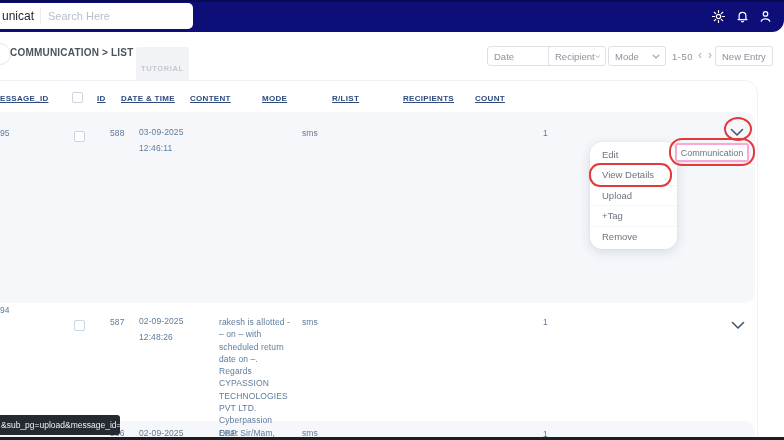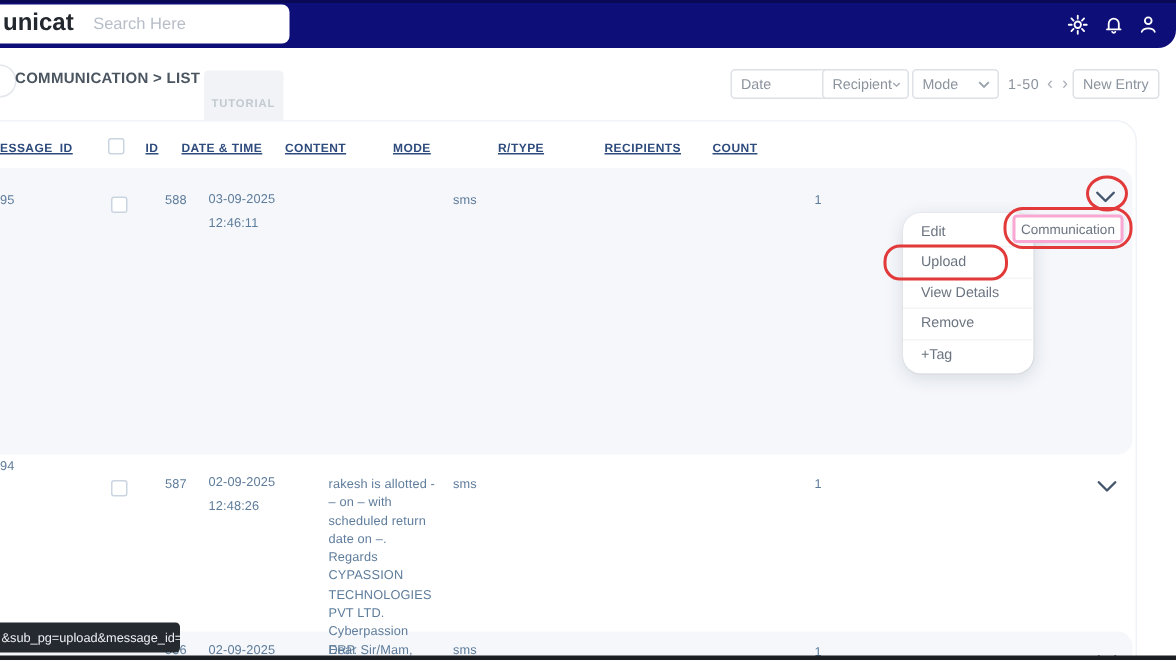"unicat" .sb .logo { font-size: 16px -> 12px; font-weight: 700 -> 400 }
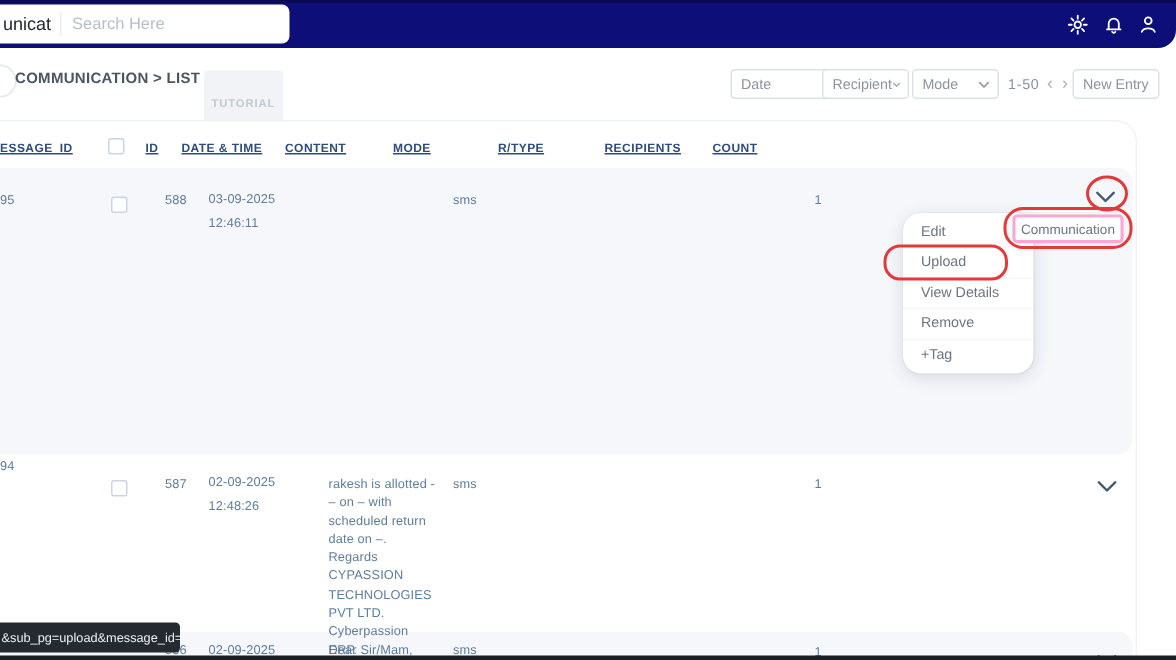"R/TYPE" div.th { text: R/TYPE -> R/LIST }
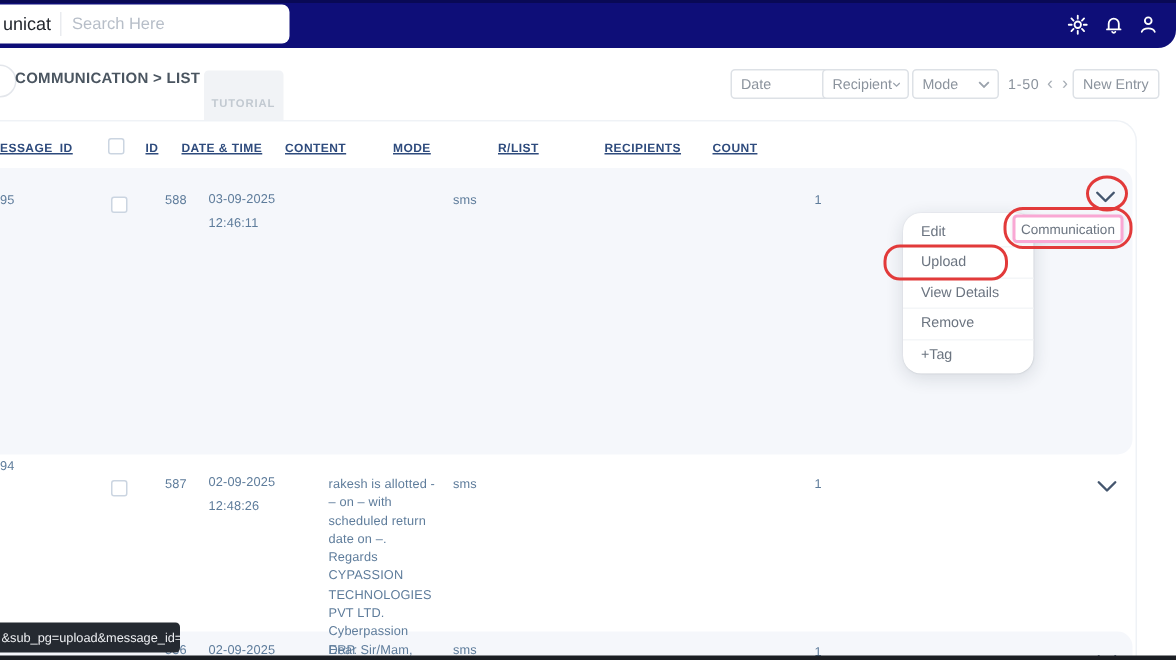"Edit" .menu { margin-left: 12px -> none }
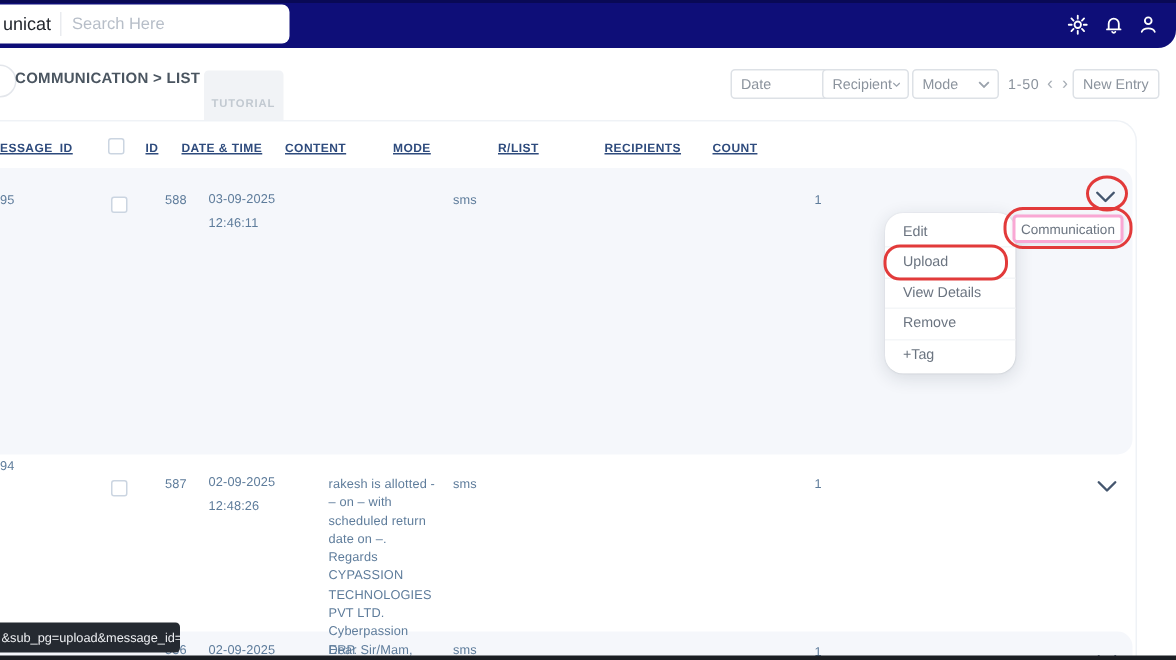"Upload" div.mi { order: before "View Details" -> after "View Details" }
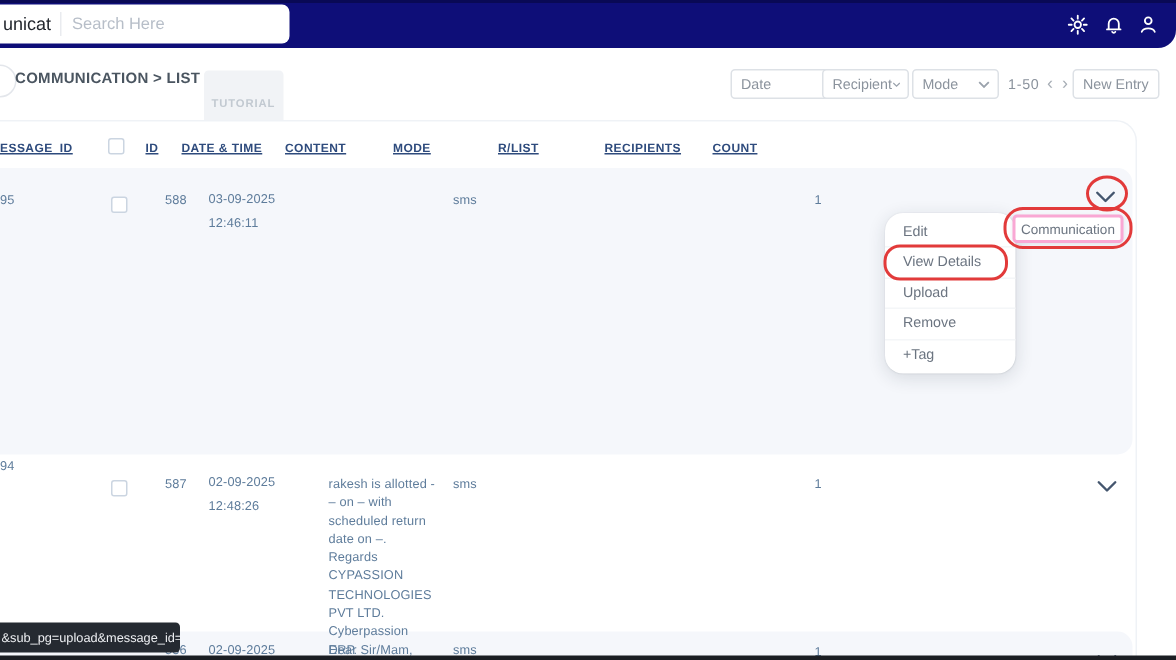"Remove" div.mi { order: before "+Tag" -> after "+Tag" }
